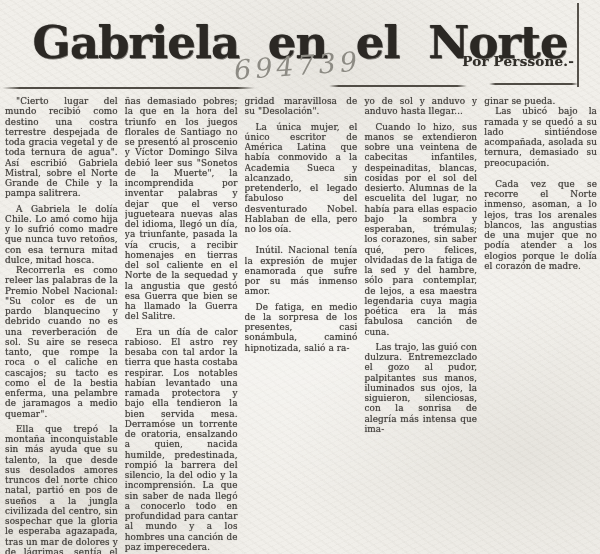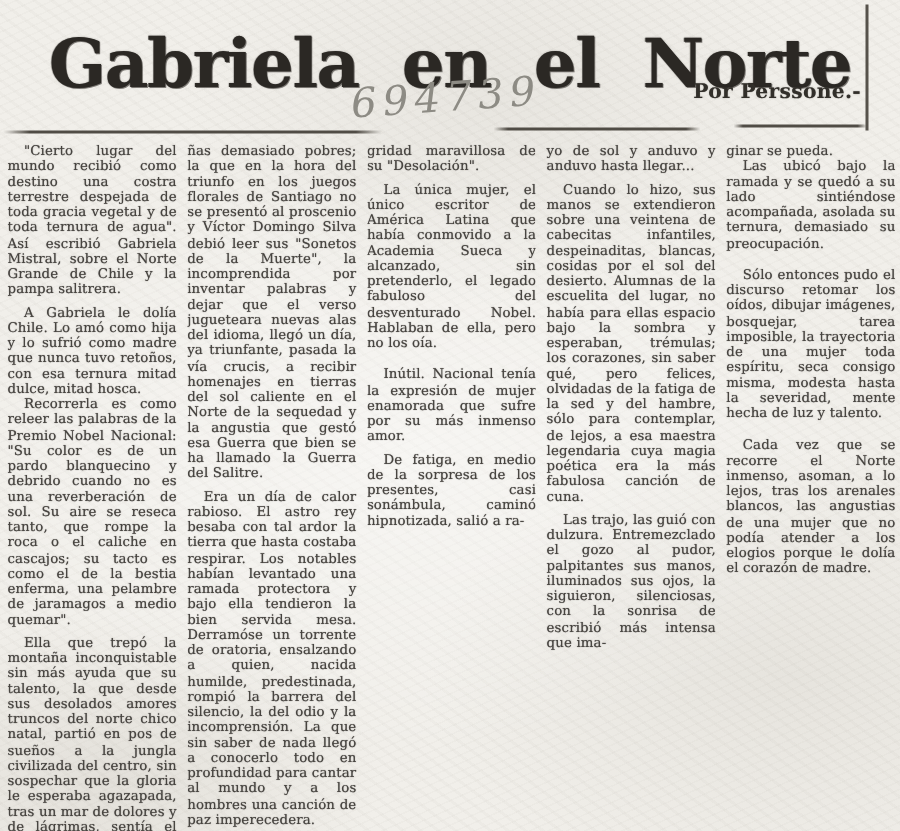"Sólo entonces pudo el discurso" p.indent { html: <p>Sólo entonces pudo el discurso retomar los oídos, dibujar imágenes, bosquejar, tarea imposible, la trayectoria de una mujer toda espíritu, seca consigo misma, modesta hasta la severidad, mente hecha de luz y talento.</p> -> none }
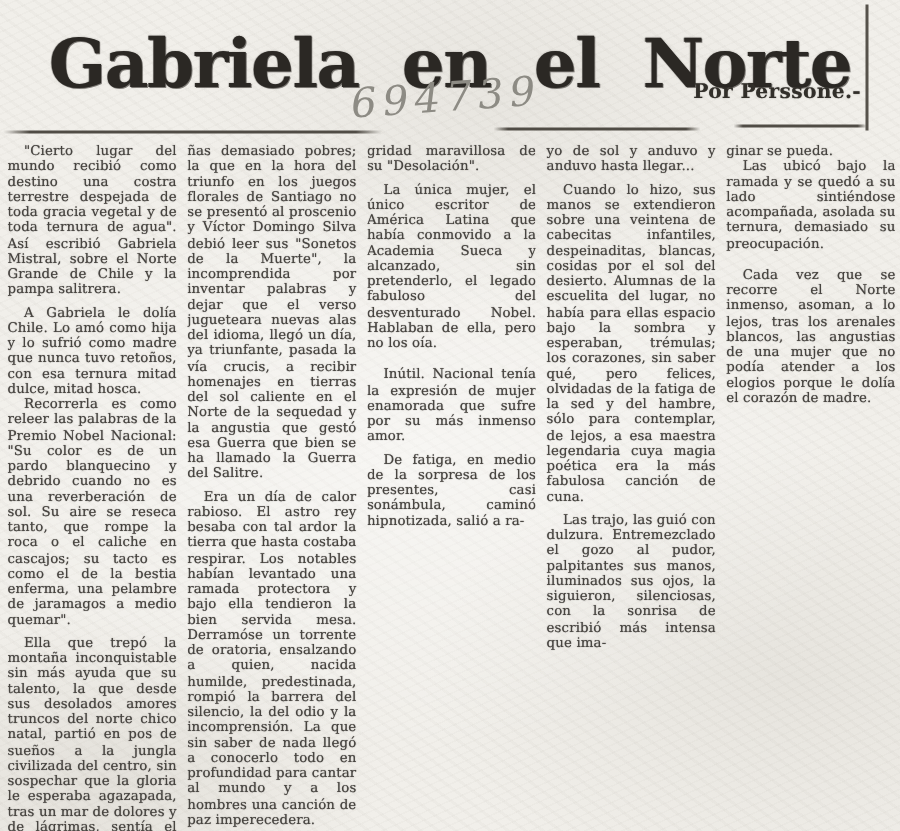"Las trajo, las guió con" p.indent { text: escribió -> alegría }
